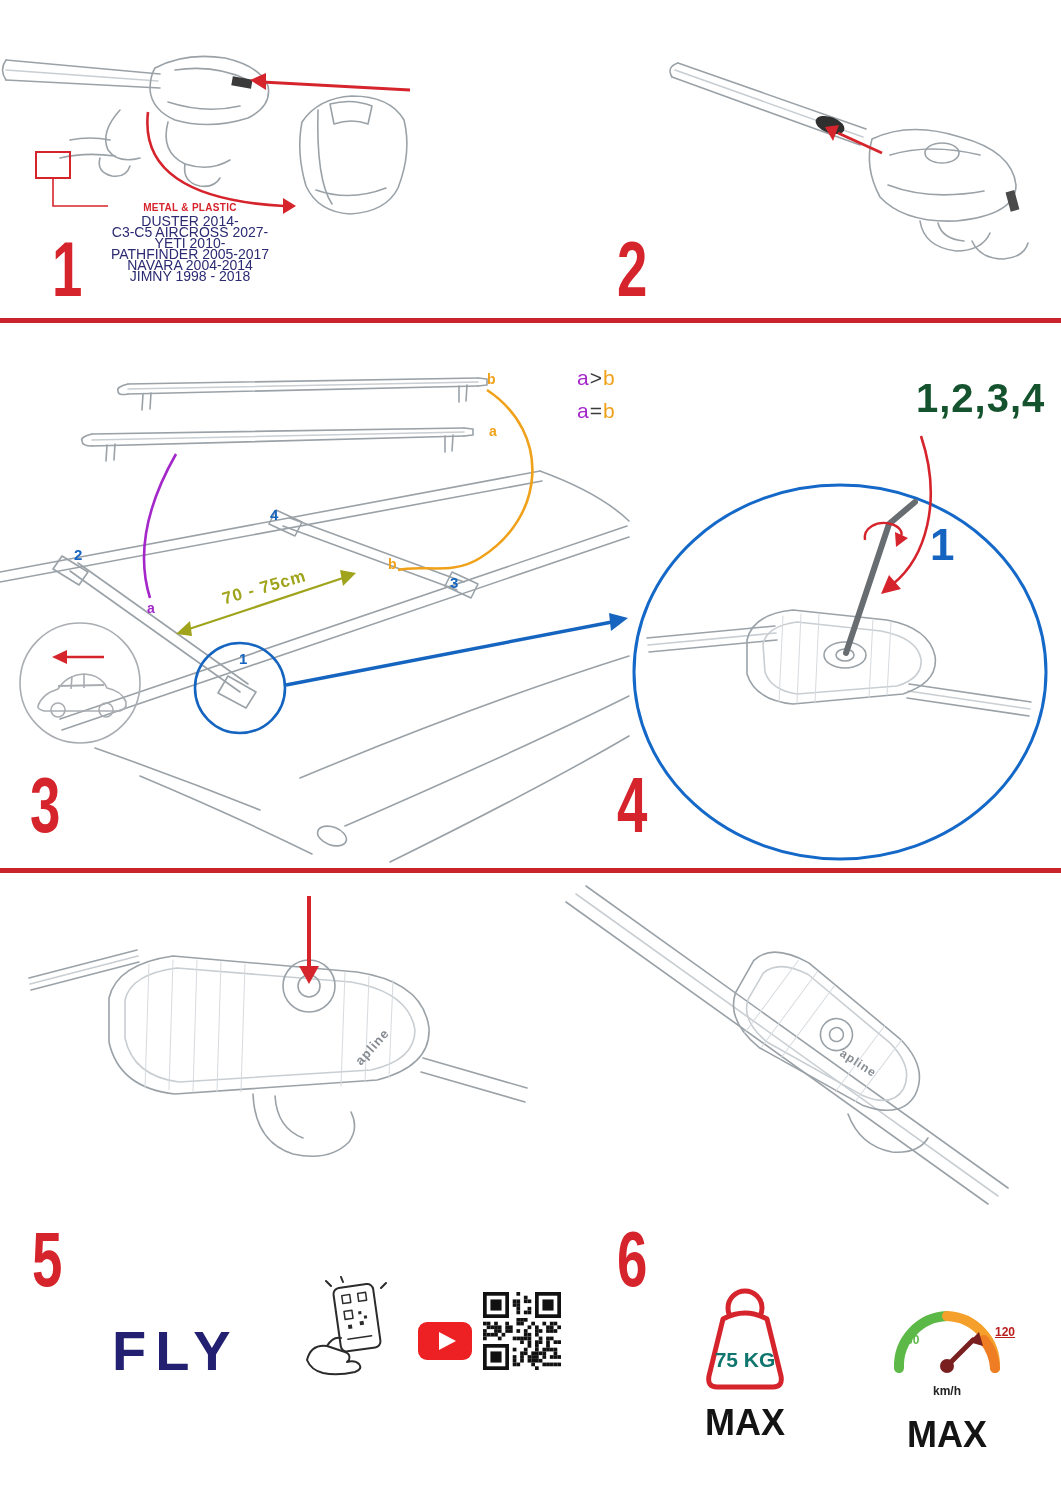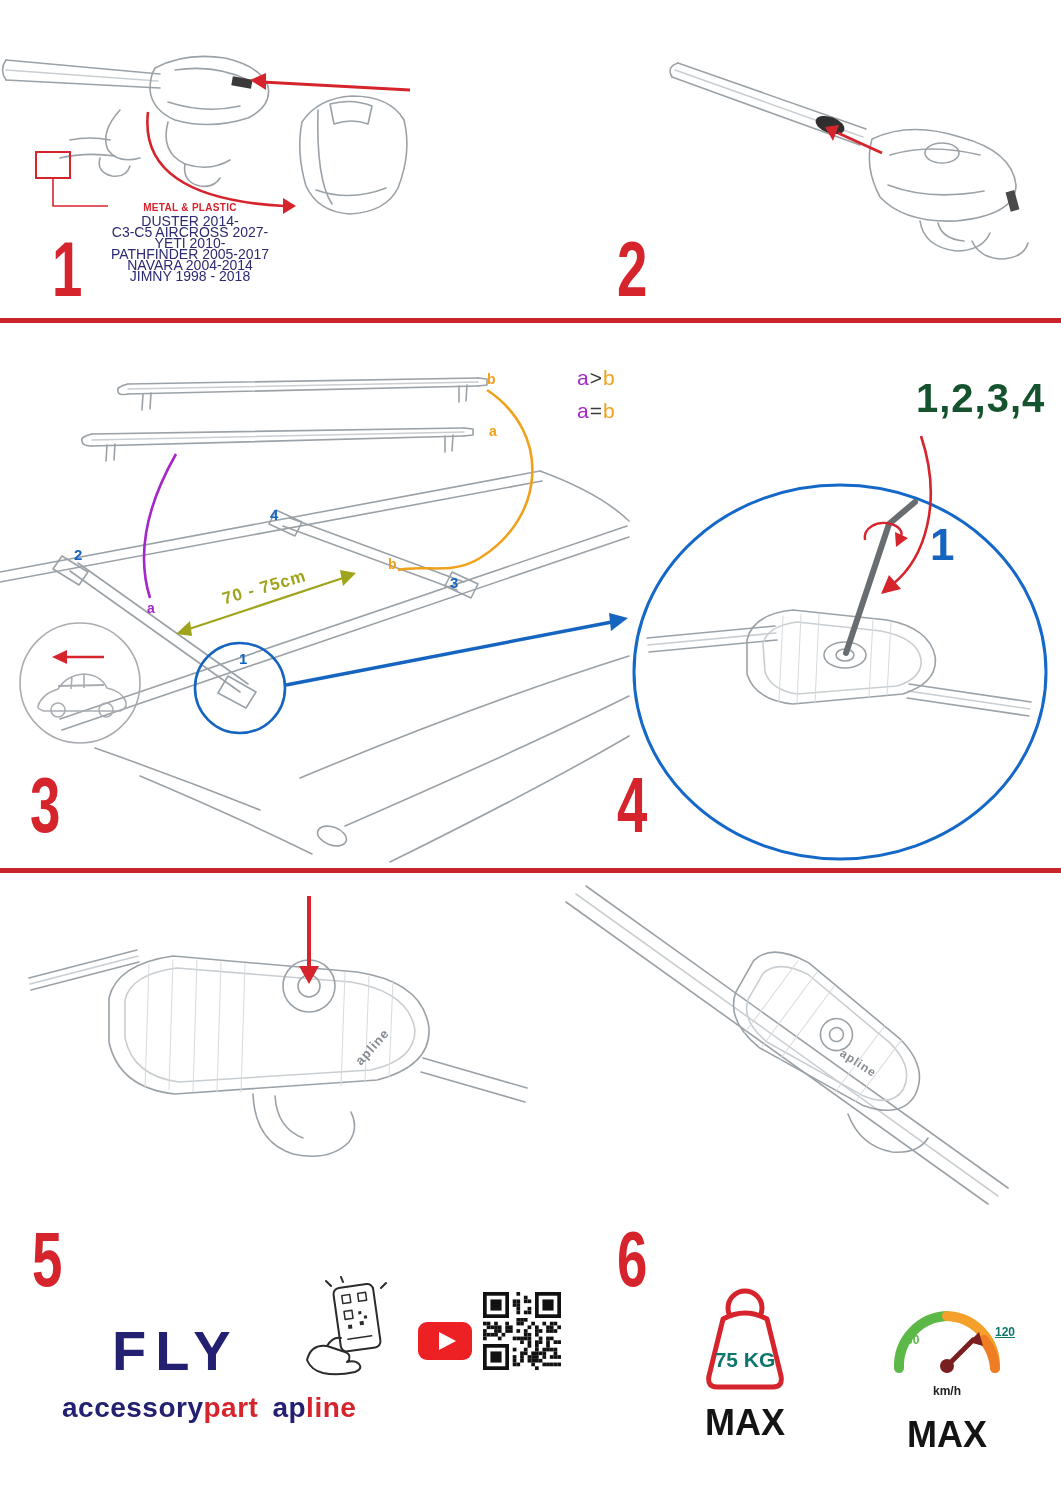"120" #speed-120 { color: #0f766e -> #b91c1c }
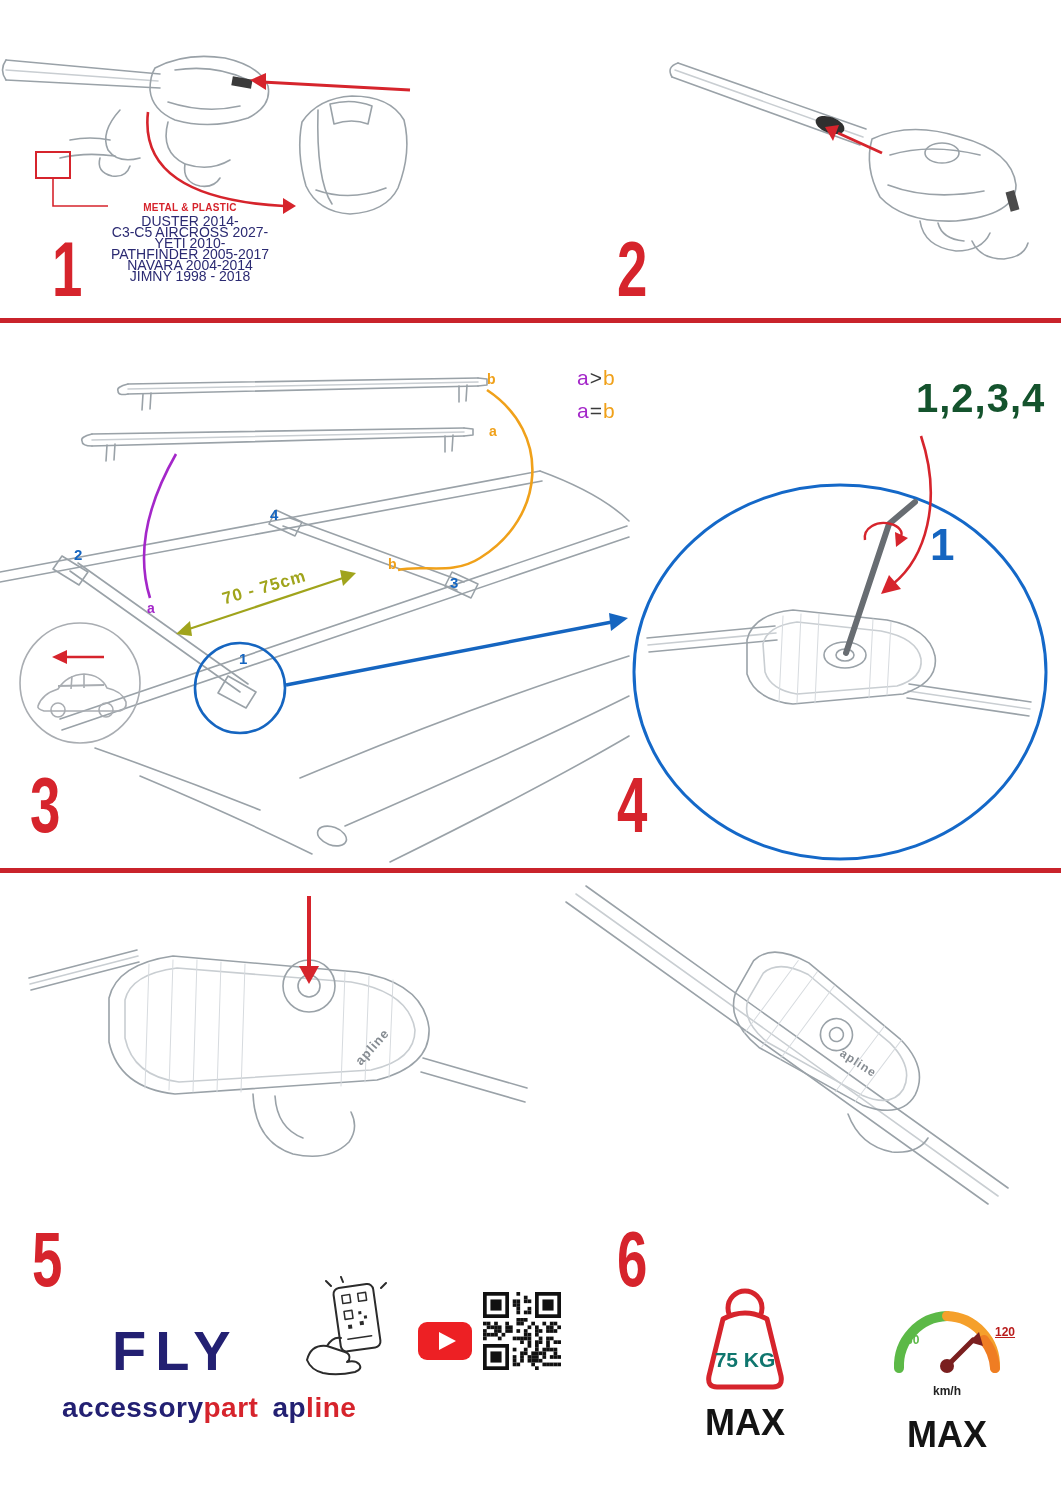"accessorypart apline" div { html: <div><span><span>accessory</span><span>part</span></span><span><span>ap</span><span>line</span></span></div> -> none }
